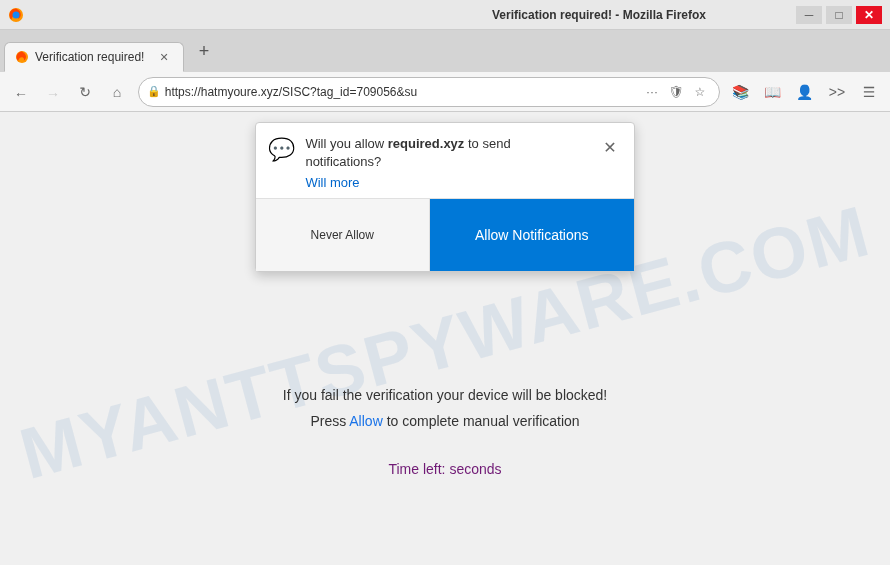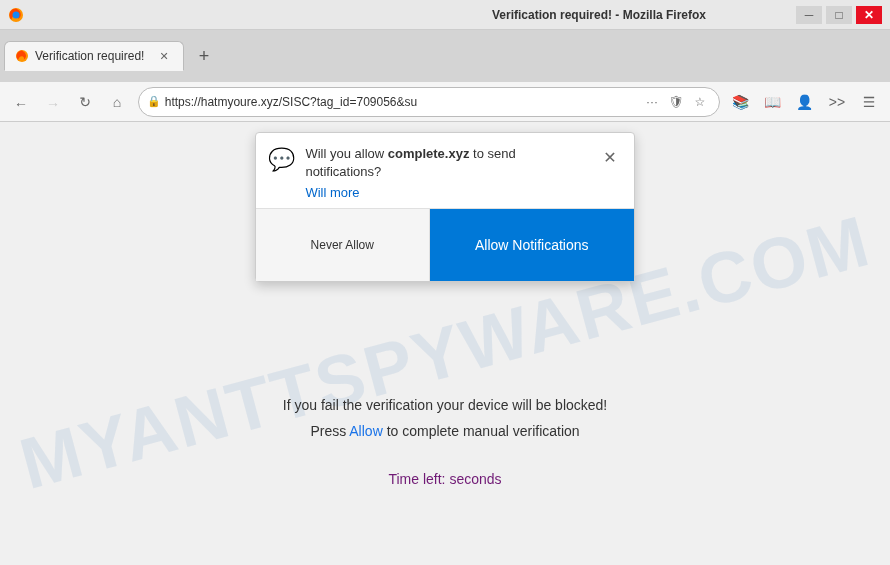"Verification required!" .tab-bar { align-items: center -> flex-end; height: 52px -> 42px }
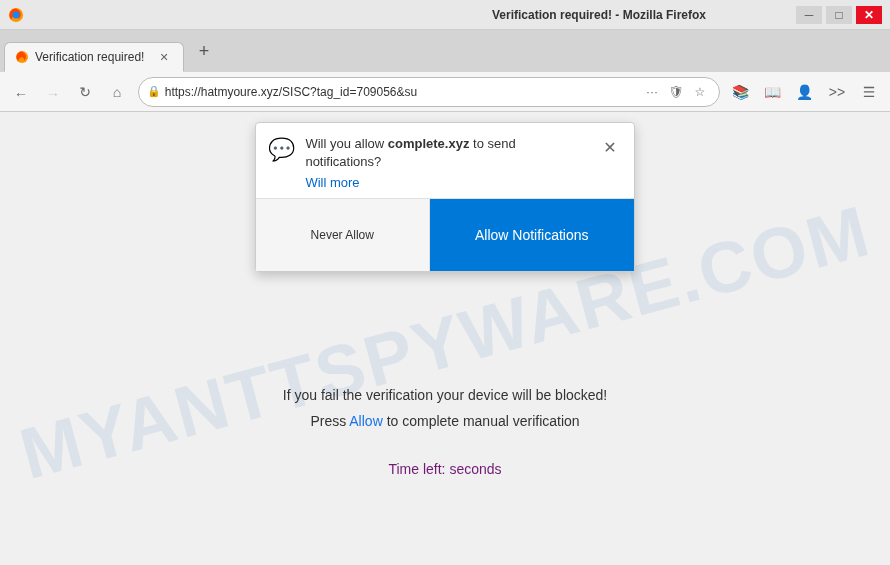"complete.xyz" strong { text: complete.xyz -> required.xyz }
